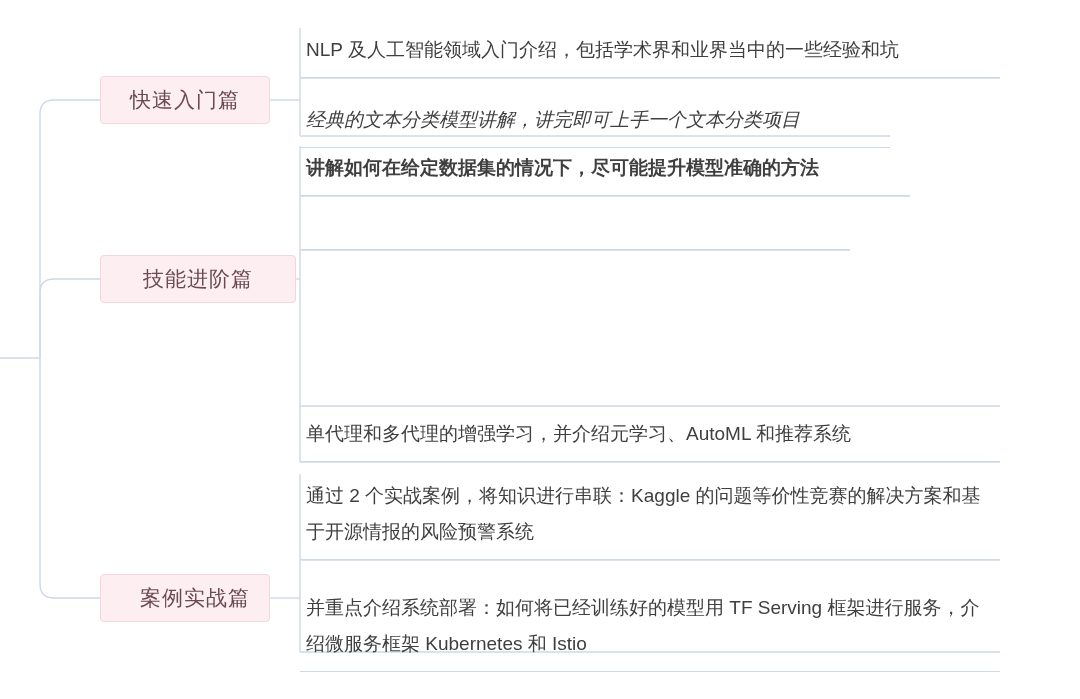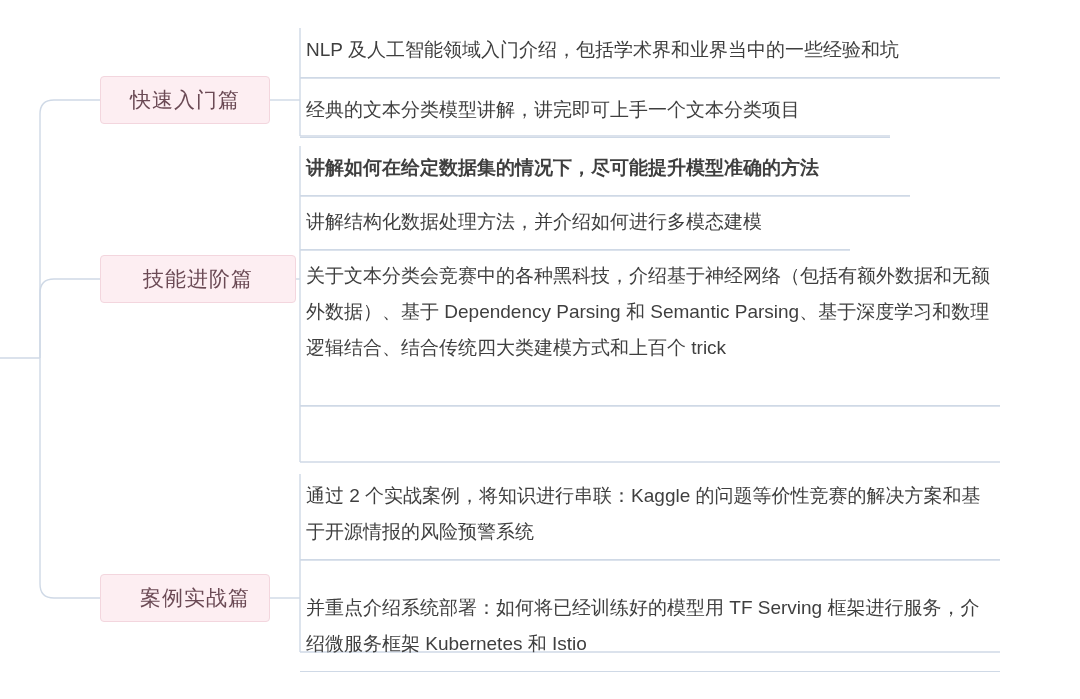"经典的文本分类模型讲解，讲完即可上手一个文本分类项目" div.leaf-node { font-style: none -> italic; top: 88px -> 98px }
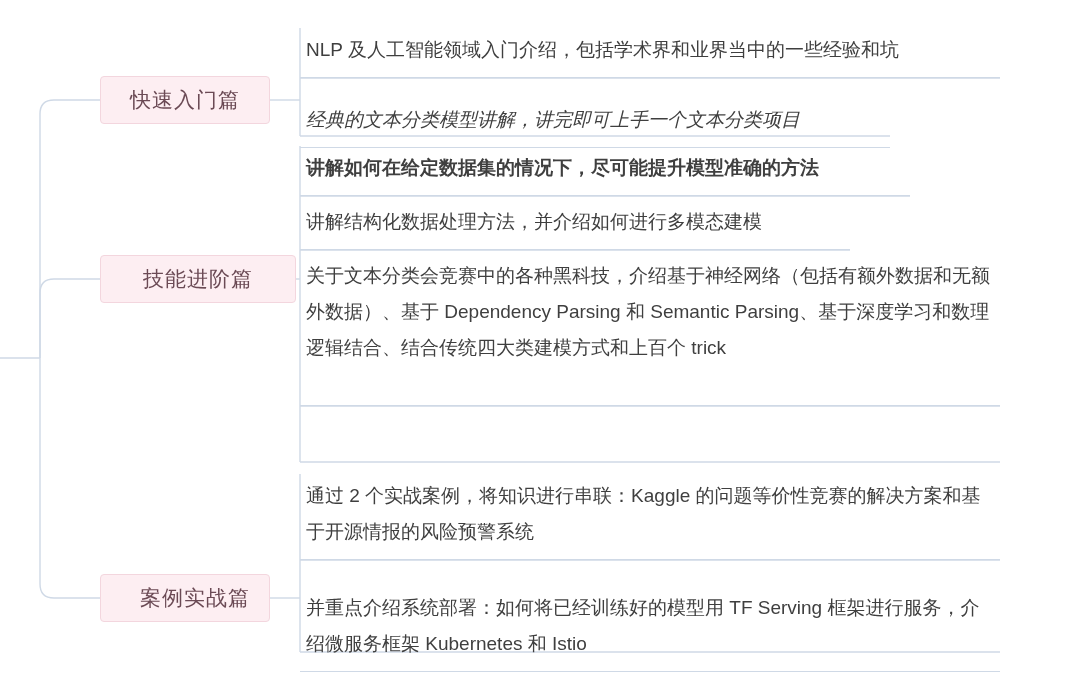"讲解结构化数据处理方法，并介绍如何进行多模态建模" span { html: <span>讲解结构化数据处理方法，并介绍如何进行多模态建模</span> -> none }
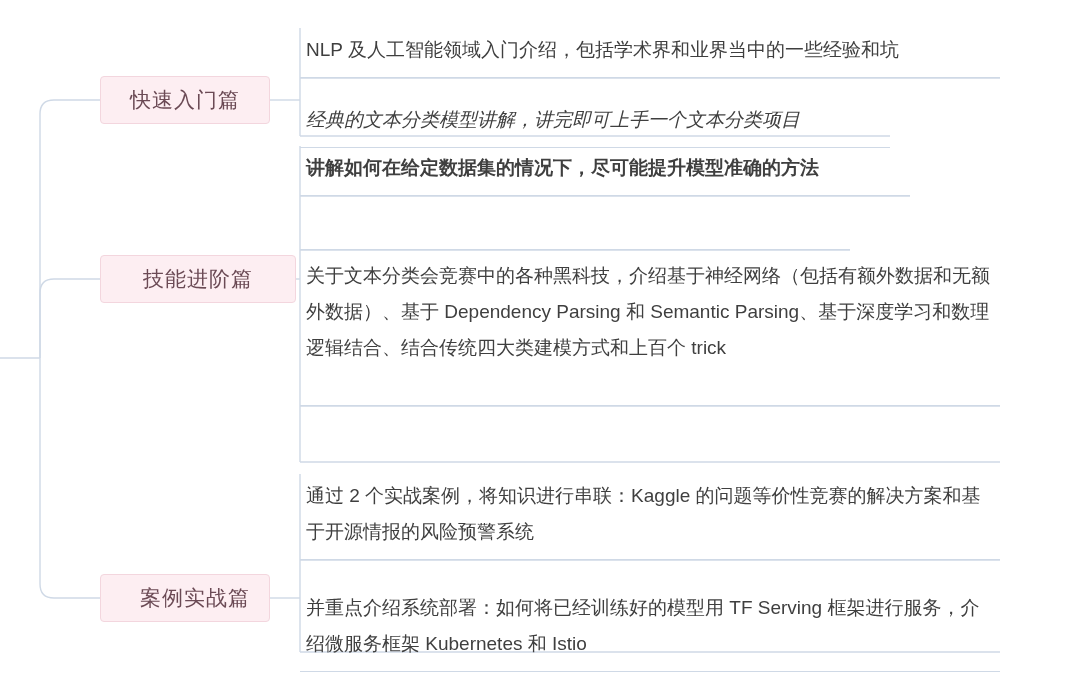"关于文本分类会竞赛中的各种黑科技，介绍基于神经网络（包括有额外数据和无额外数据）" div.leaf-node { html: <div><span>关于文本分类会竞赛中的各种黑科技，介绍基于神经网络（包括有额外数据和无额外数据）、基于 Dependency Parsing 和 Semantic Parsing、基于深度学习和数理逻辑结合、结合传统四大类建模方式和上百个 trick</span><span></span></div> -> none }
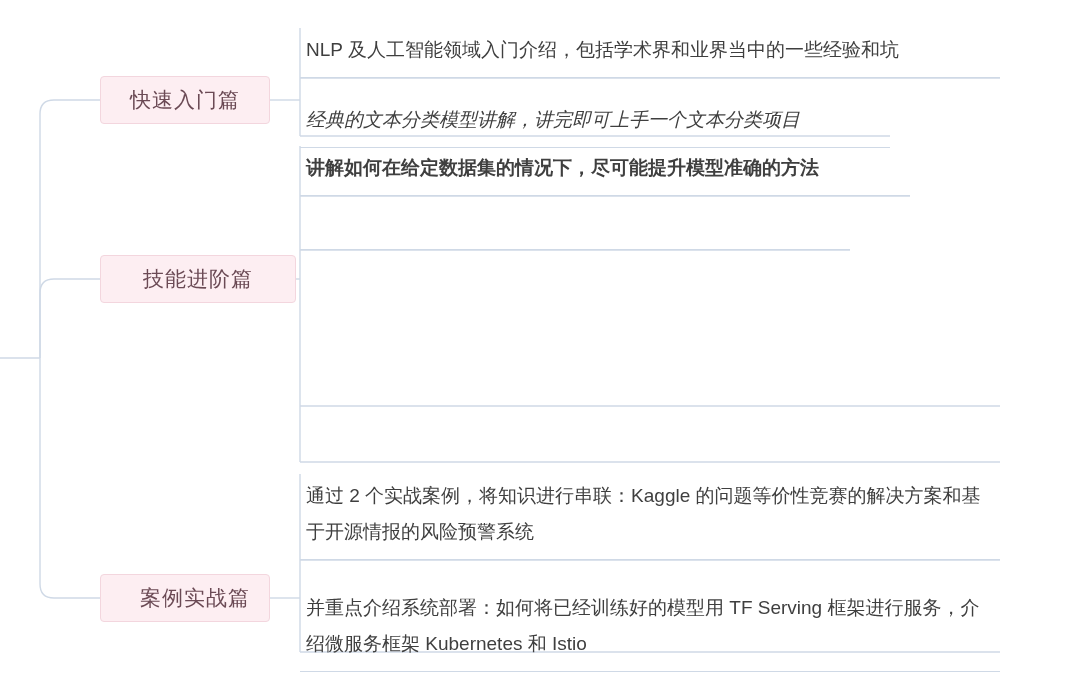"单代理和多代理的增强学习，并介绍元学习、AutoML 和推荐系统" div.leaf-node { html: none -> <div><span>单代理和多代理的增强学习，并介绍元学习、AutoML 和推荐系统</span><span></span></div> }
